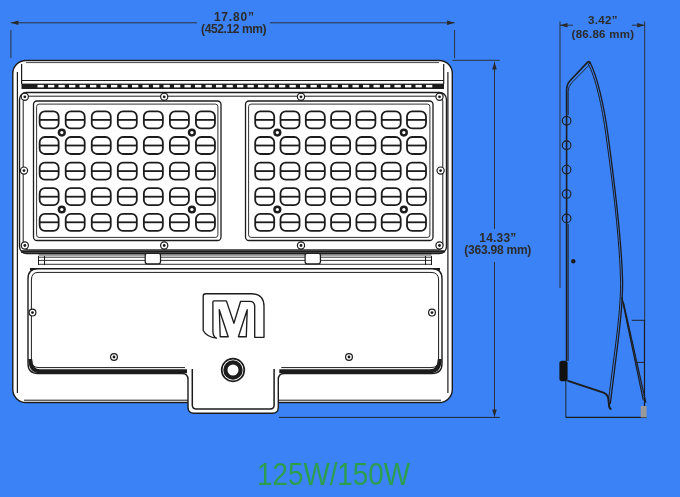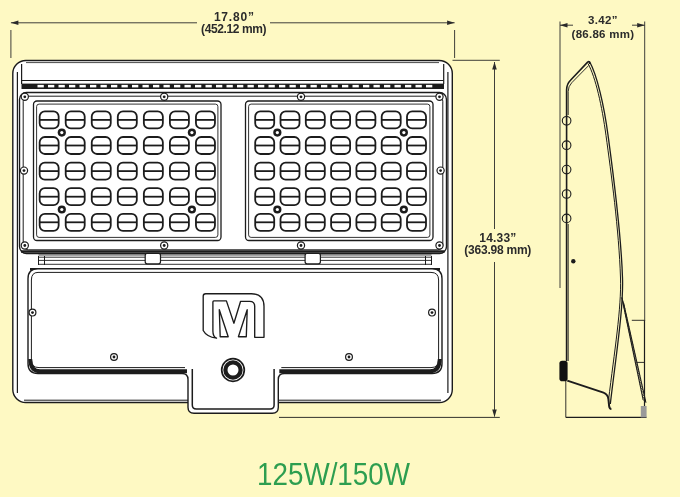"17.80”" #page { background: #fef9c3 -> #3b82f6 }
